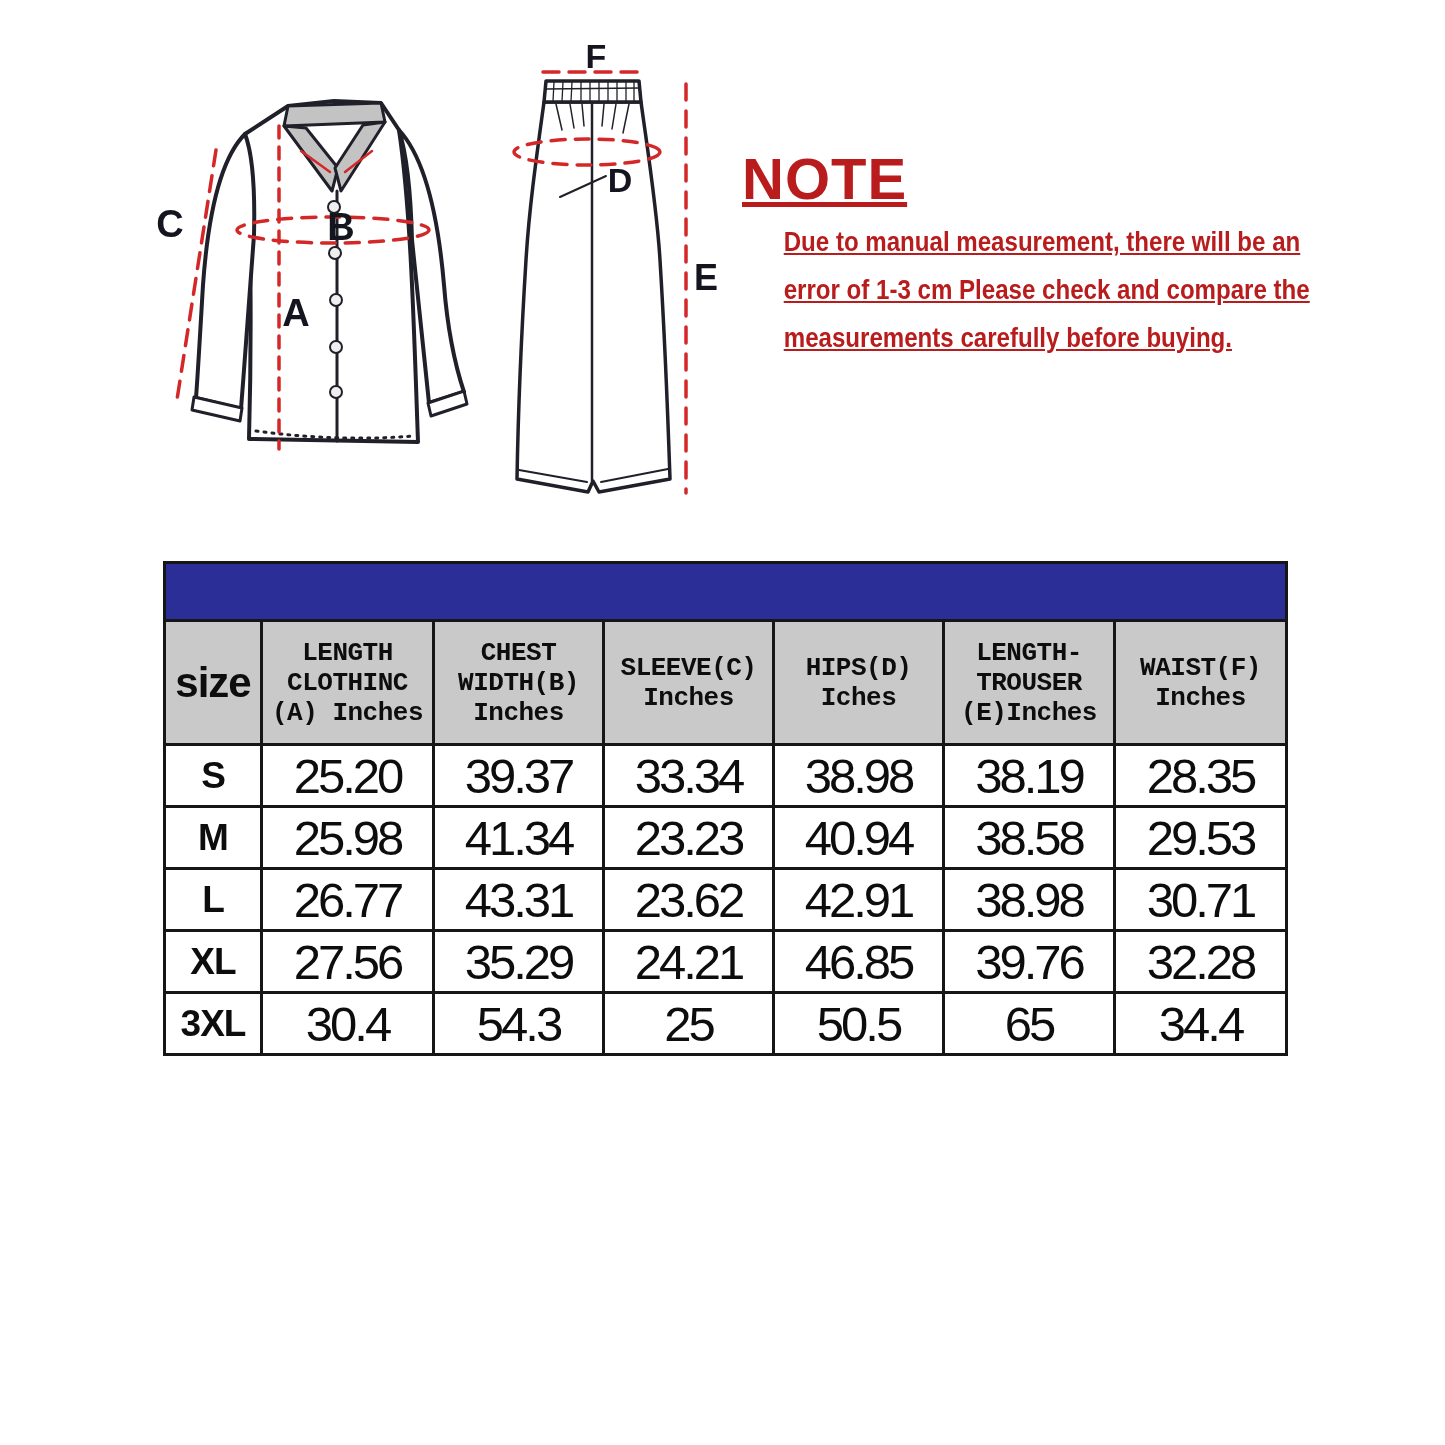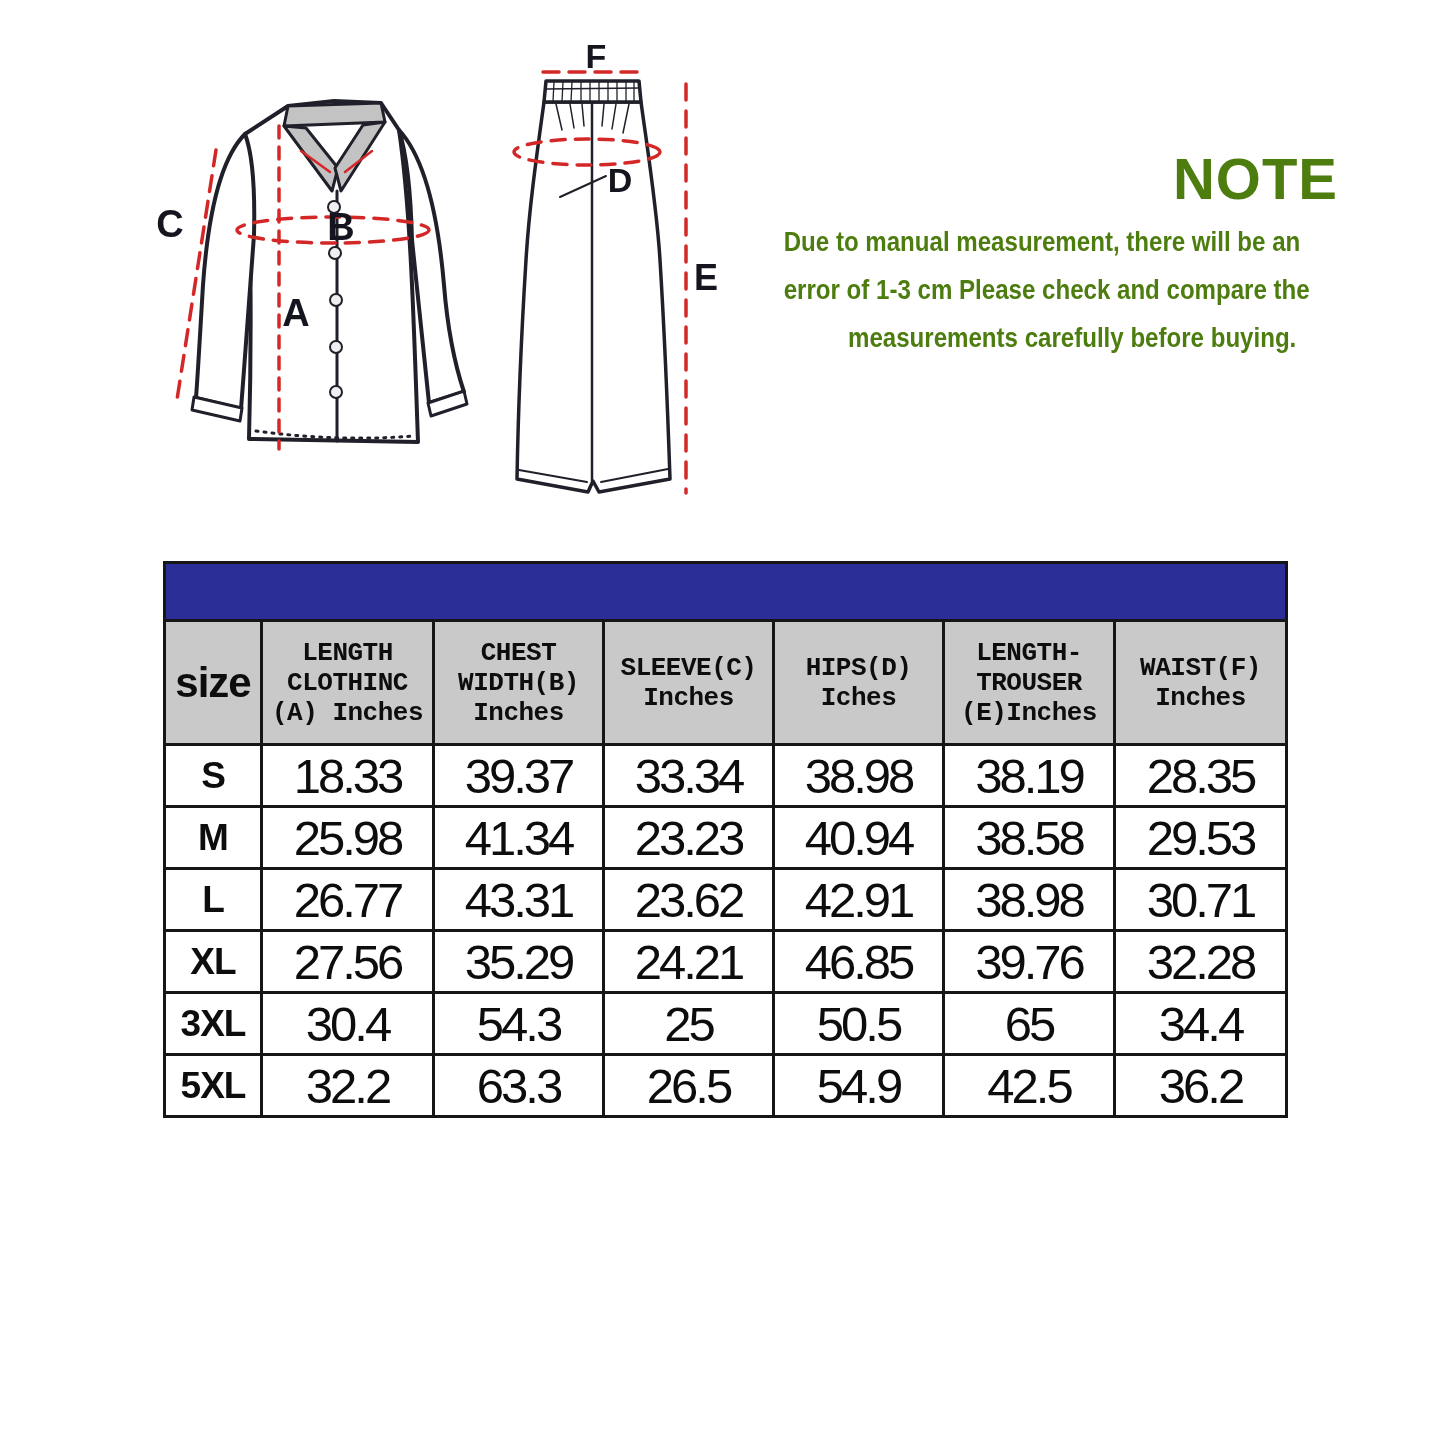"NOTE" .note { color: #4d7c0f -> #b91c1c; text-align: right -> left; text-decoration: none -> underline }
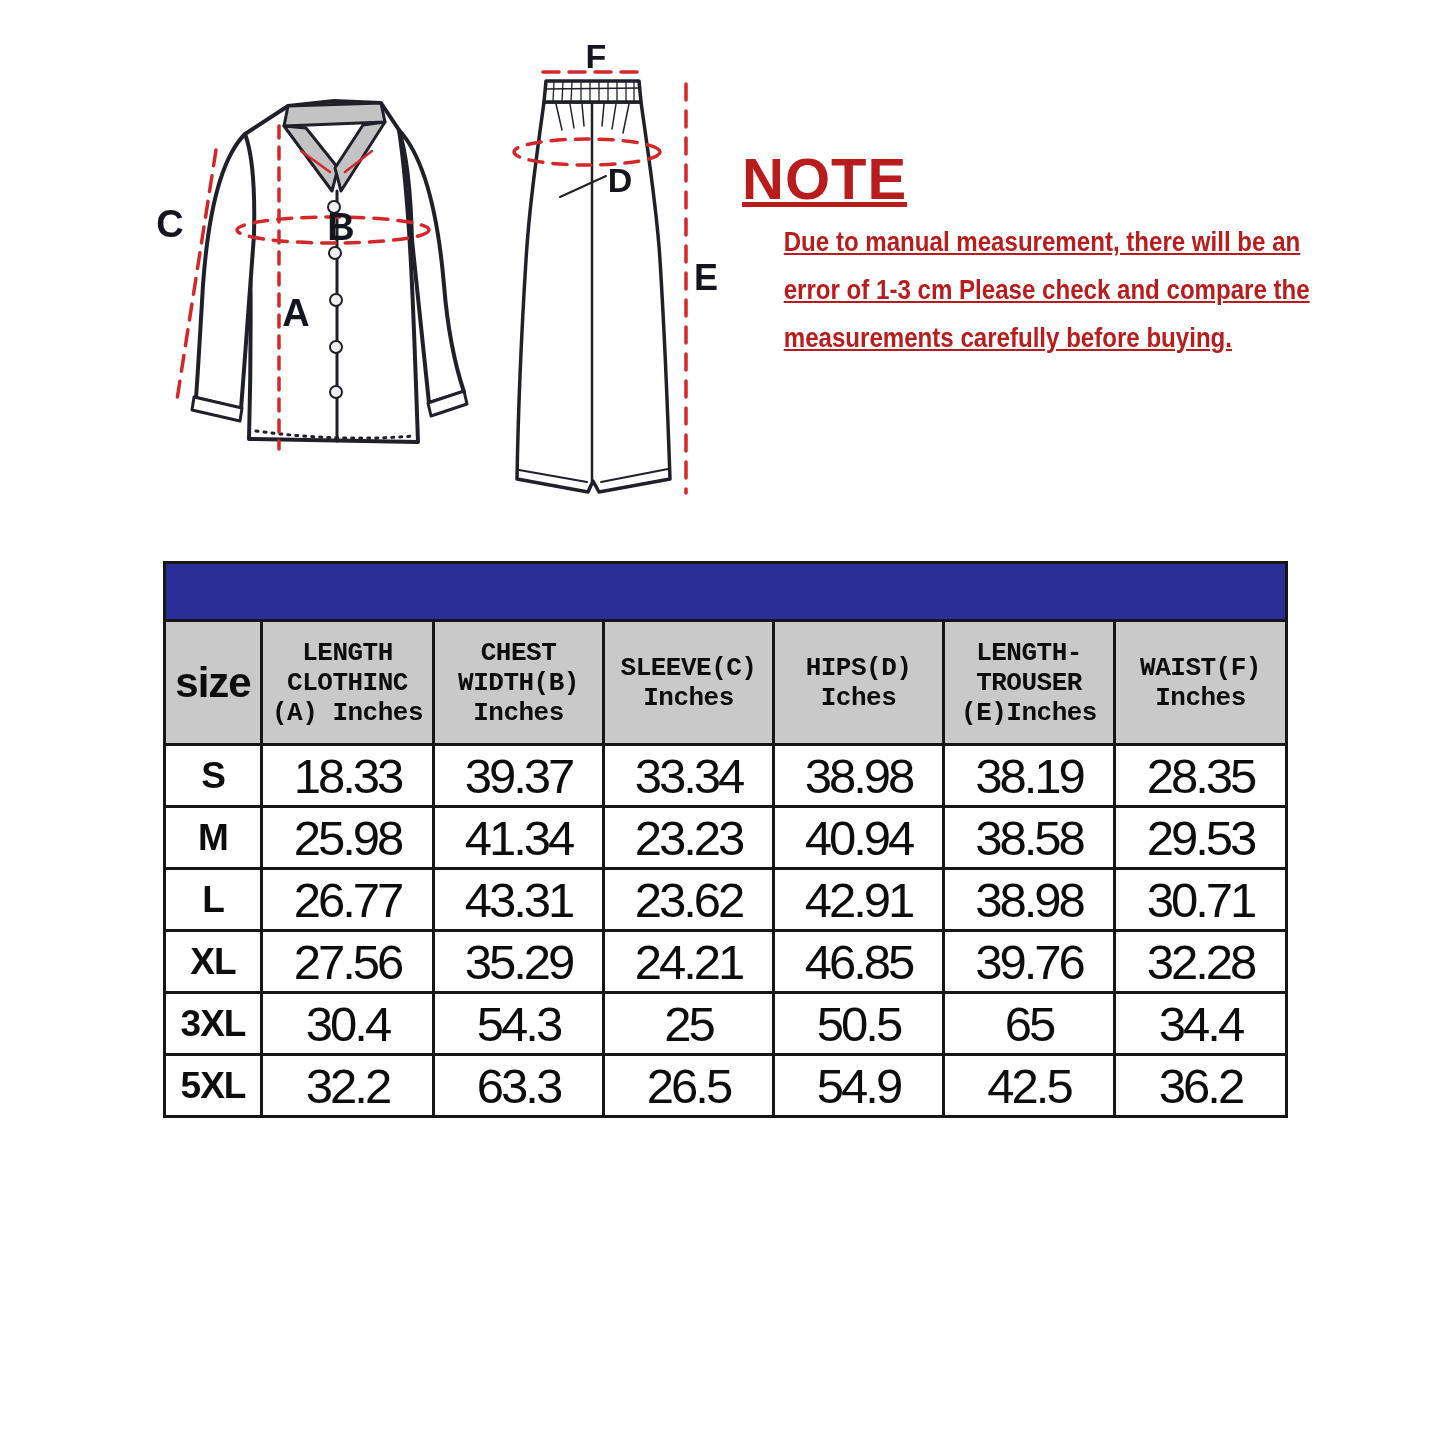"18.33" td.val { text: 18.33 -> 25.20 }
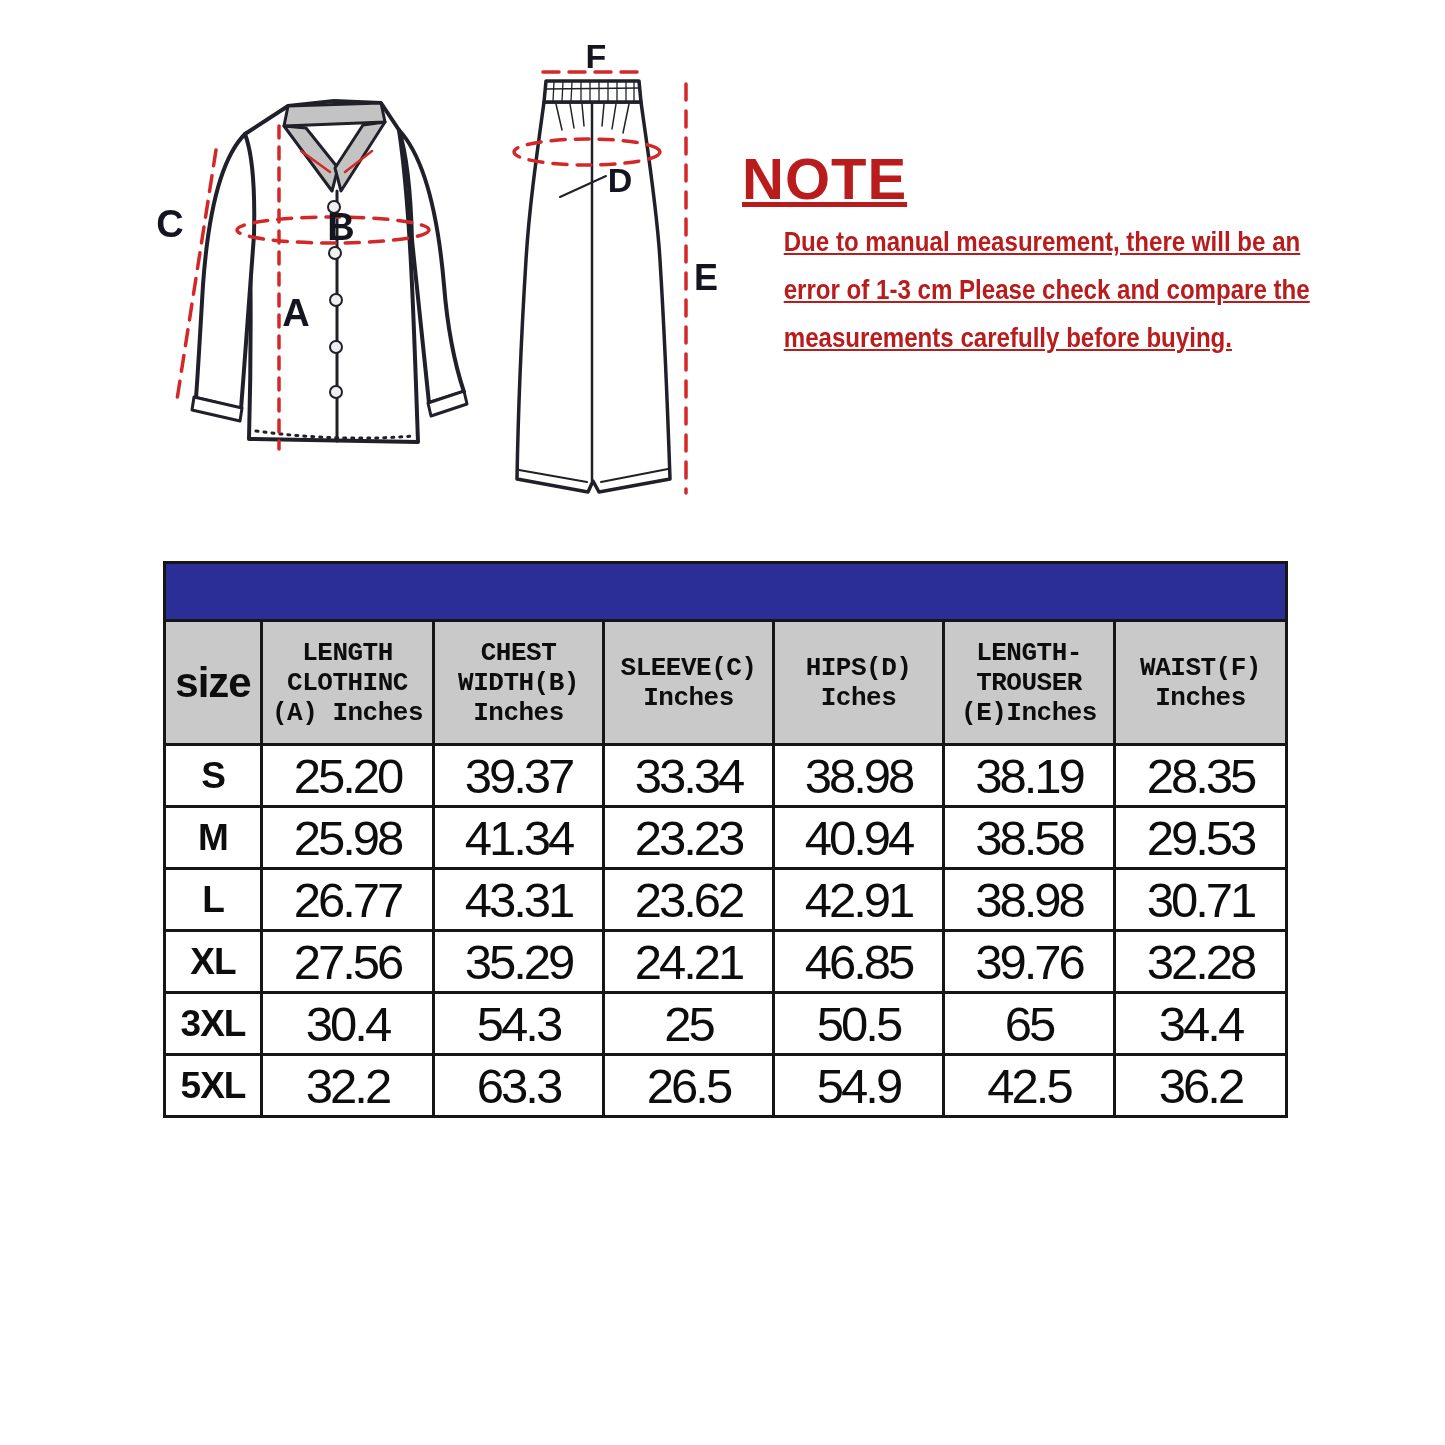"5XL" tr { html: <tr> <td>5XL</td> <td>32.2</td> <td>63.3</td> <td>26.5</td> <td>54.9</td> <td>42.5</td> <td>36.2</td> </tr> -> none }
